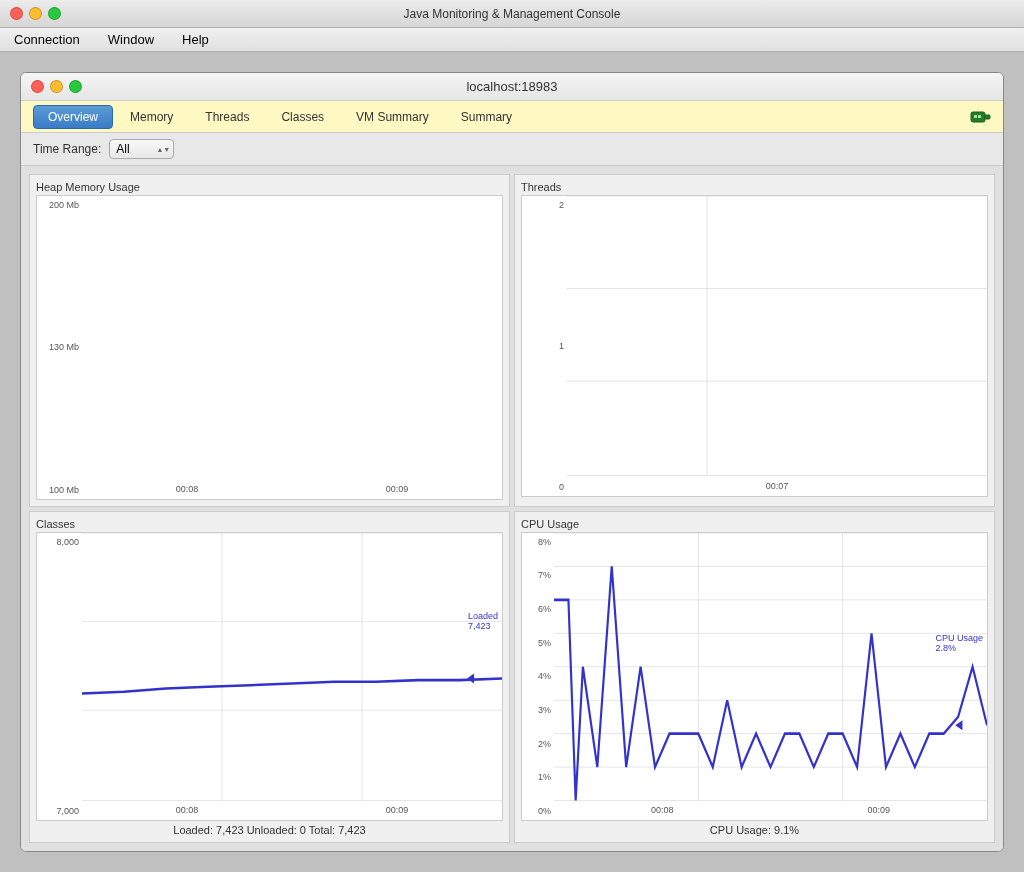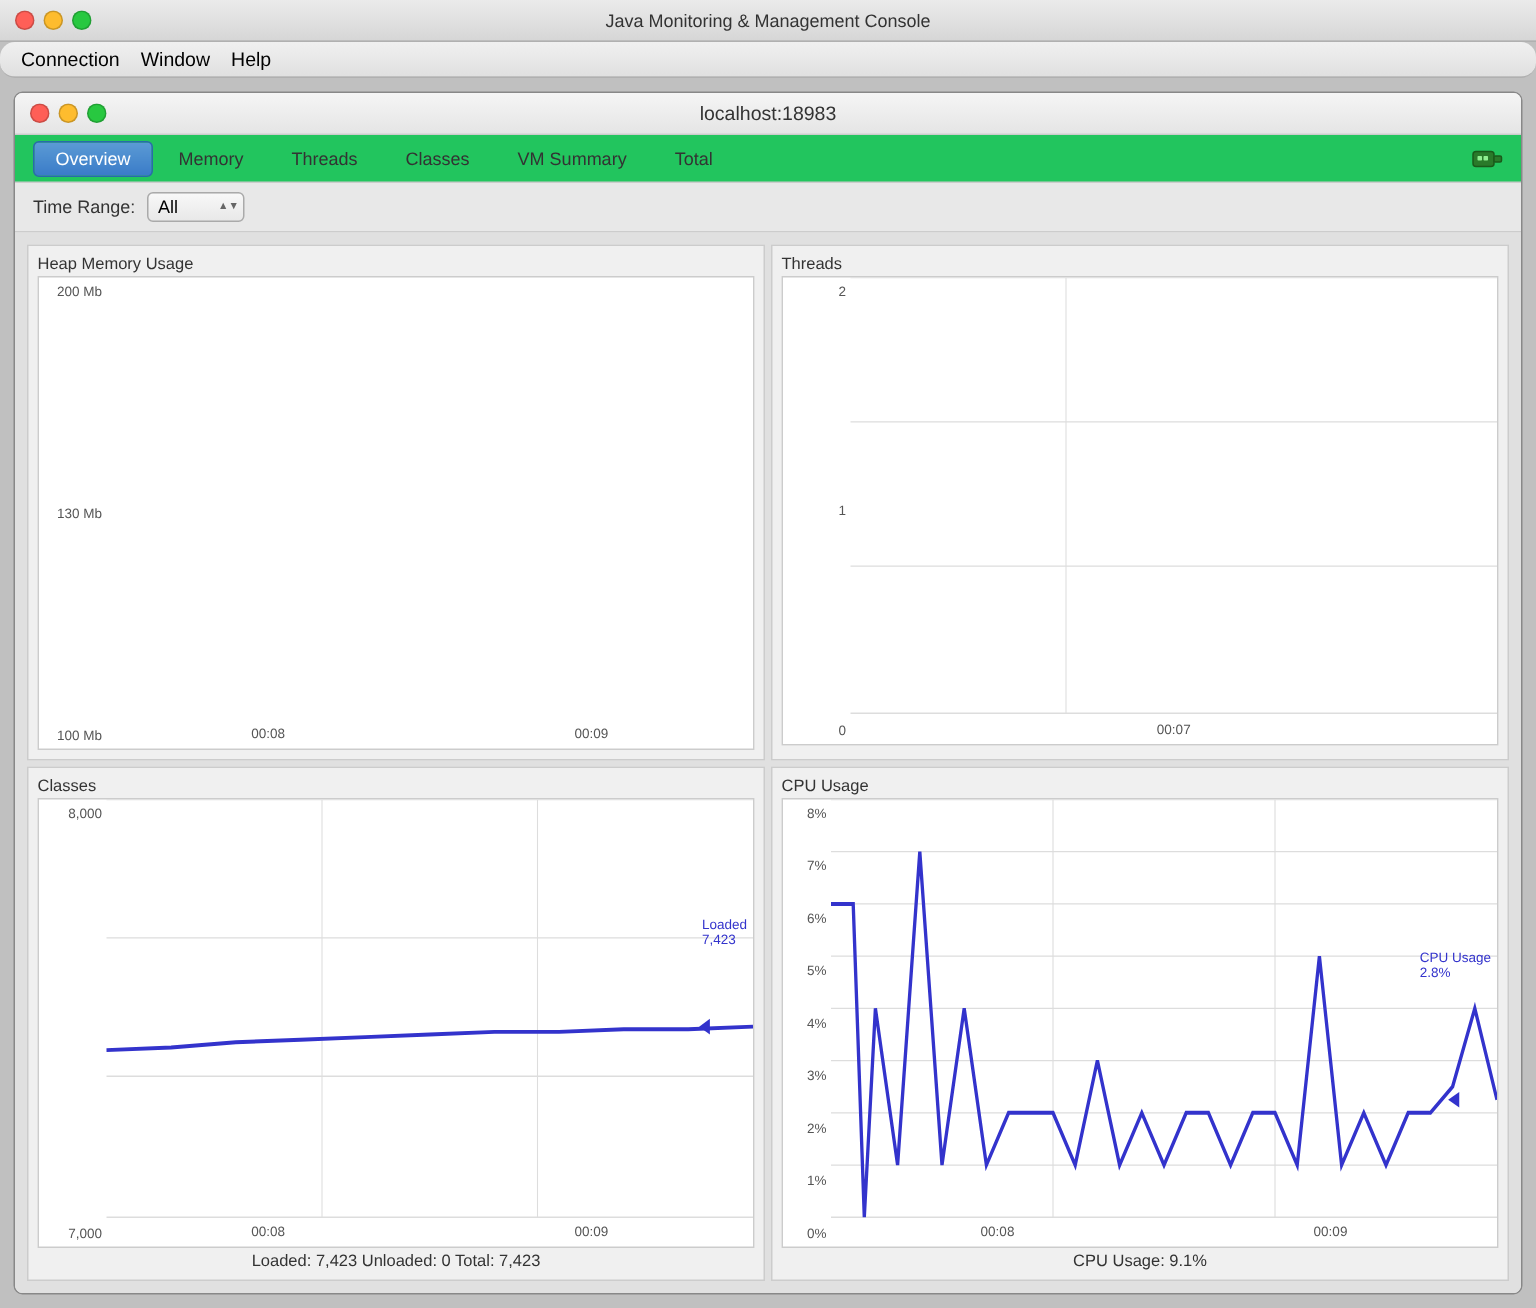"Connection" .menu-bar { border-radius: 10px -> none; gap: 2px -> 16px }
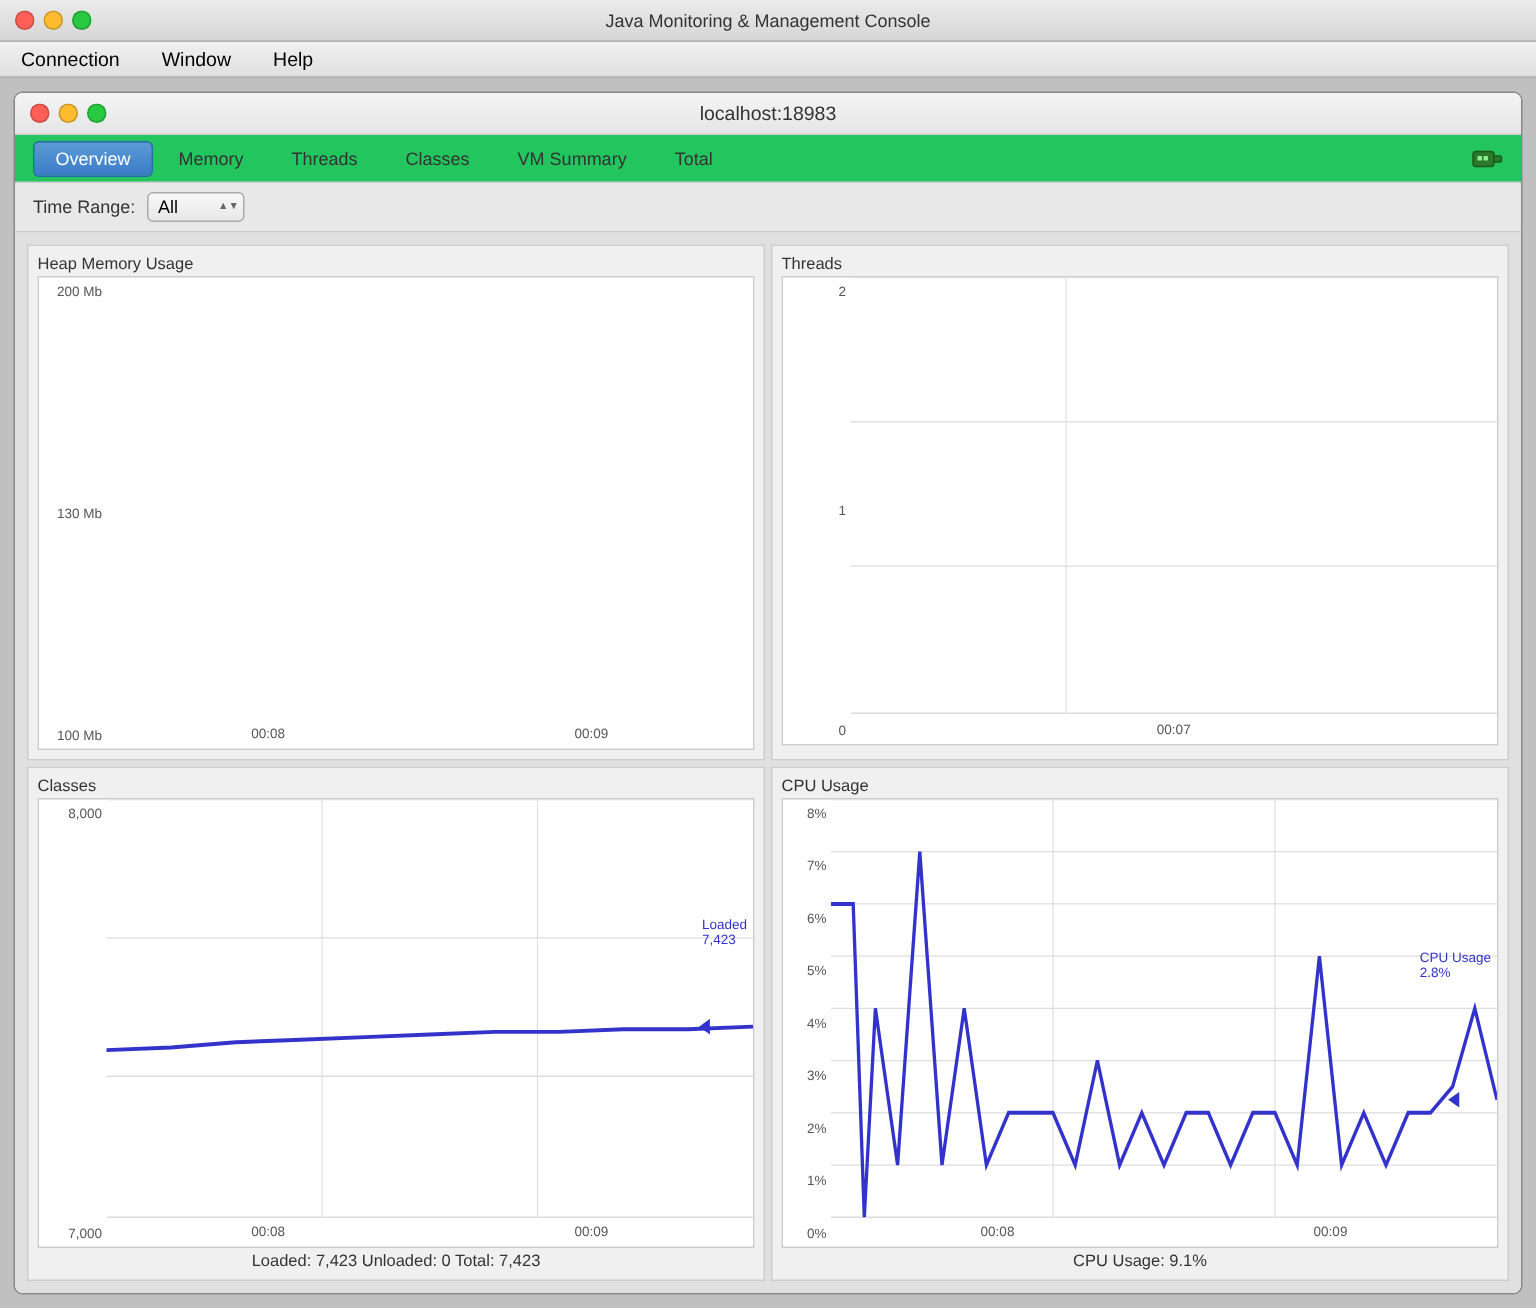"localhost:18983" .main-window { margin: 9px -> 20px }
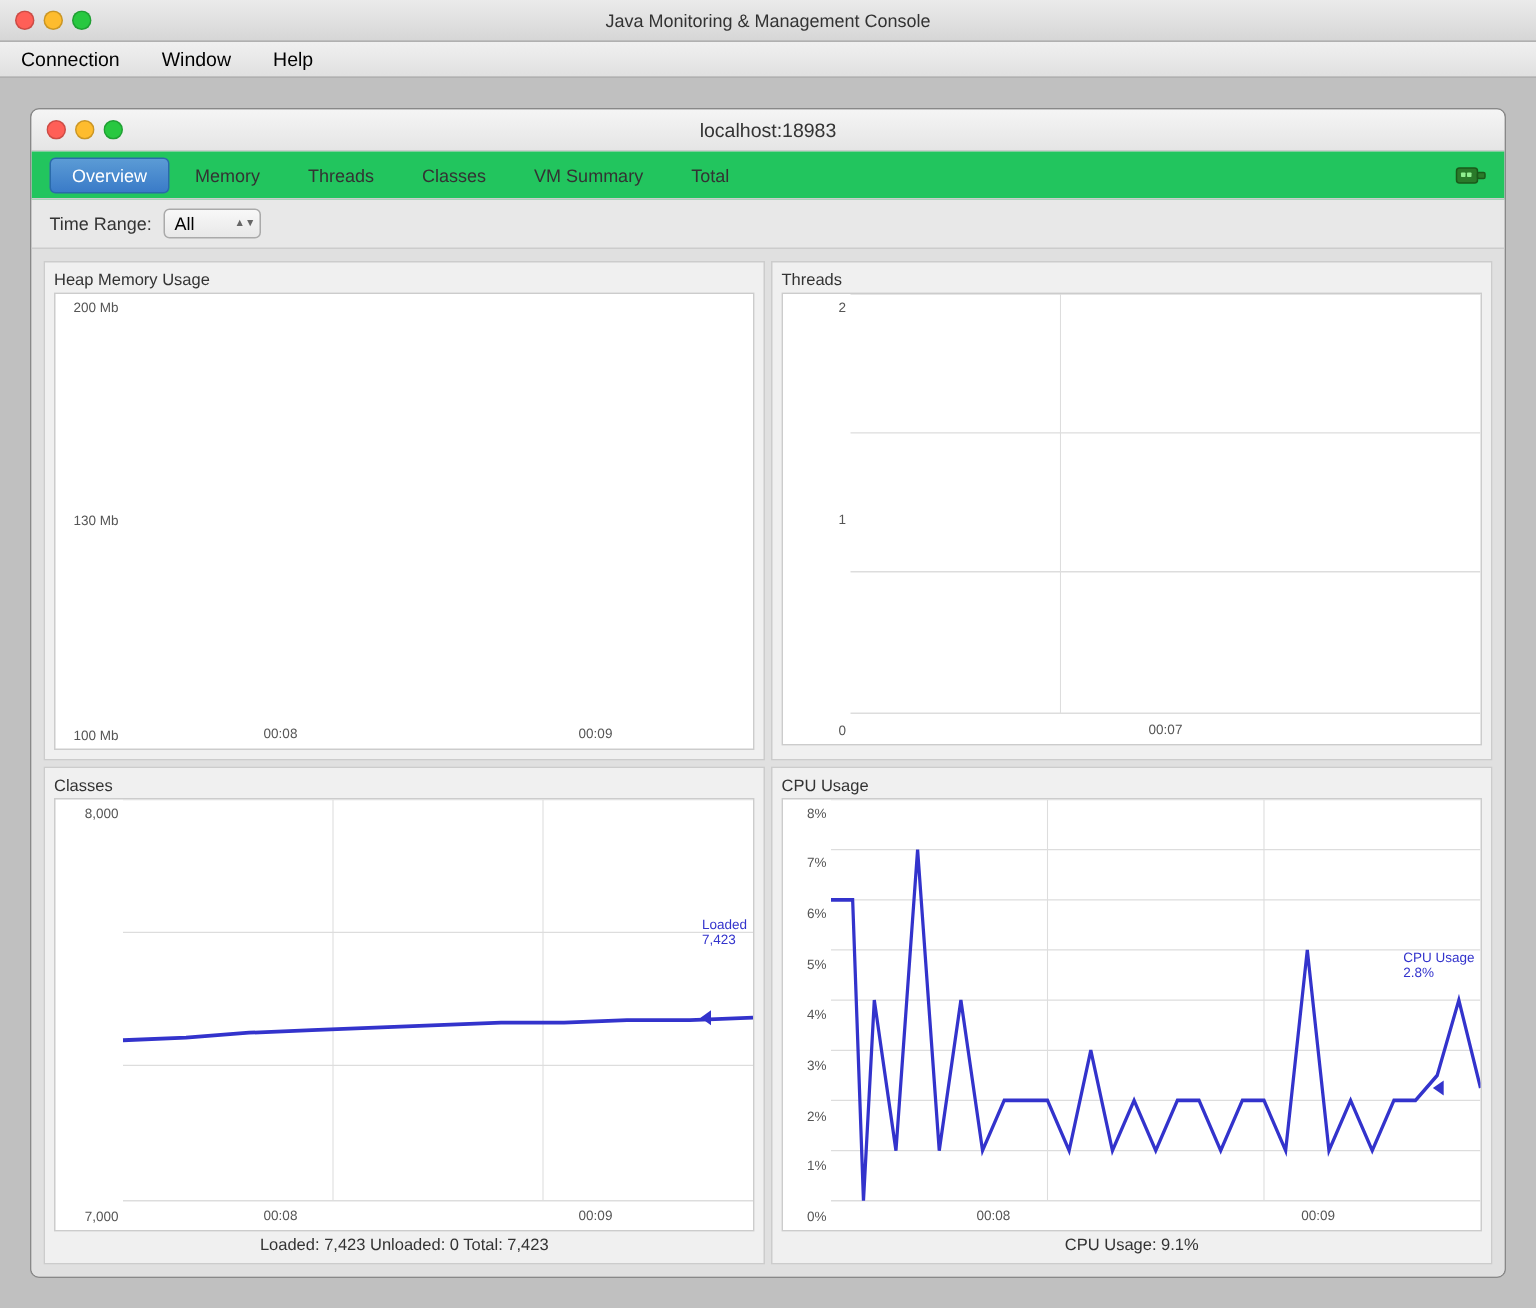"Overview" .tabs-bar { background: #22c55e -> #fef9c3 }
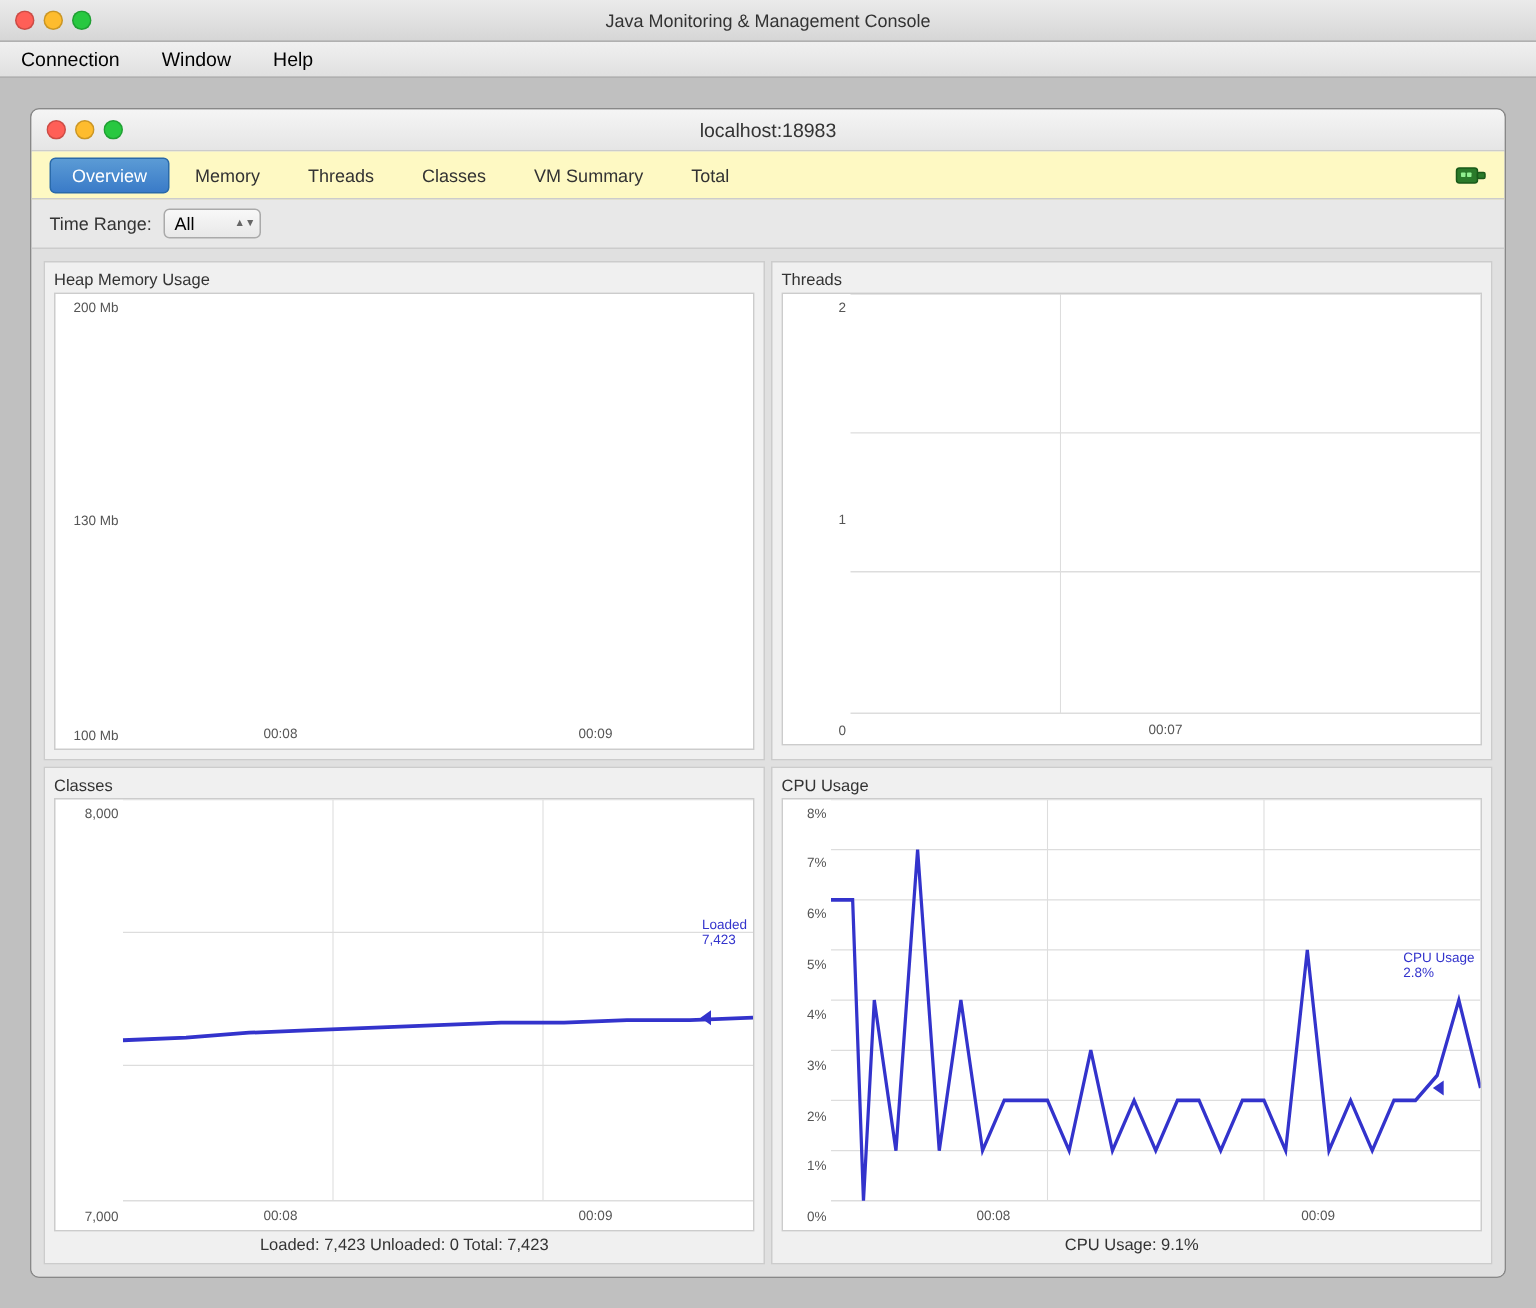"Total" div.tab { text: Total -> Summary }
